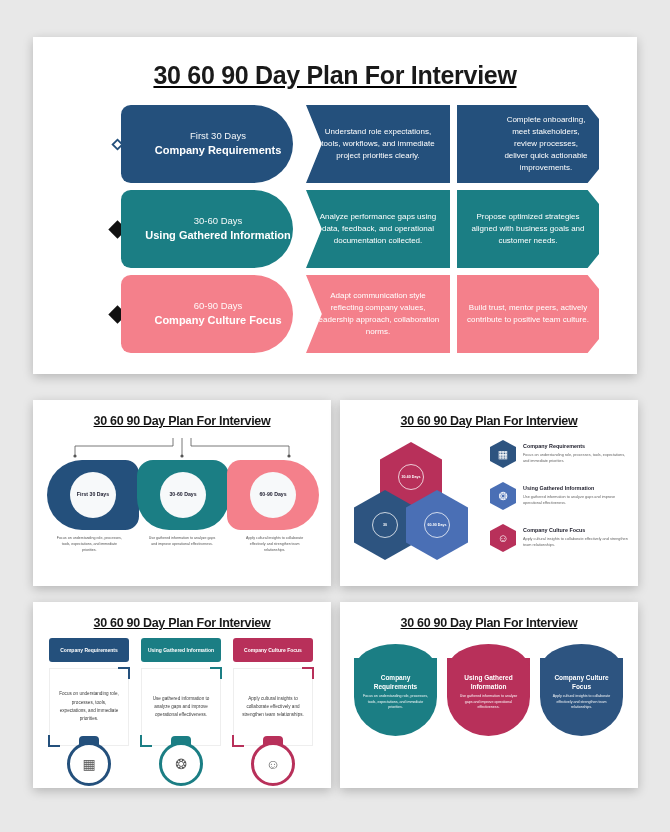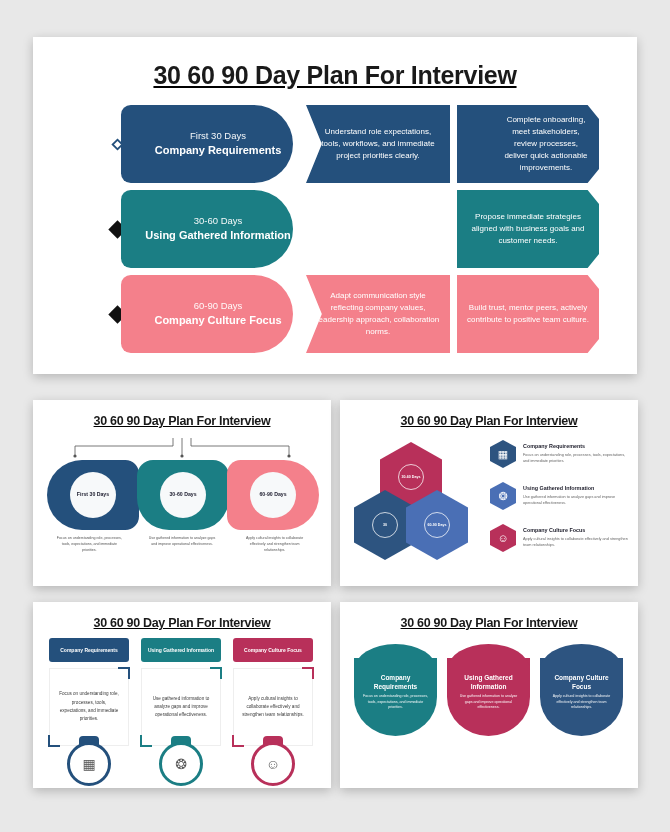"Analyze performance gaps using data," div.mid-block { html: none -> <div>Analyze performance gaps using data, feedback, and operational documentation collected.</div> }
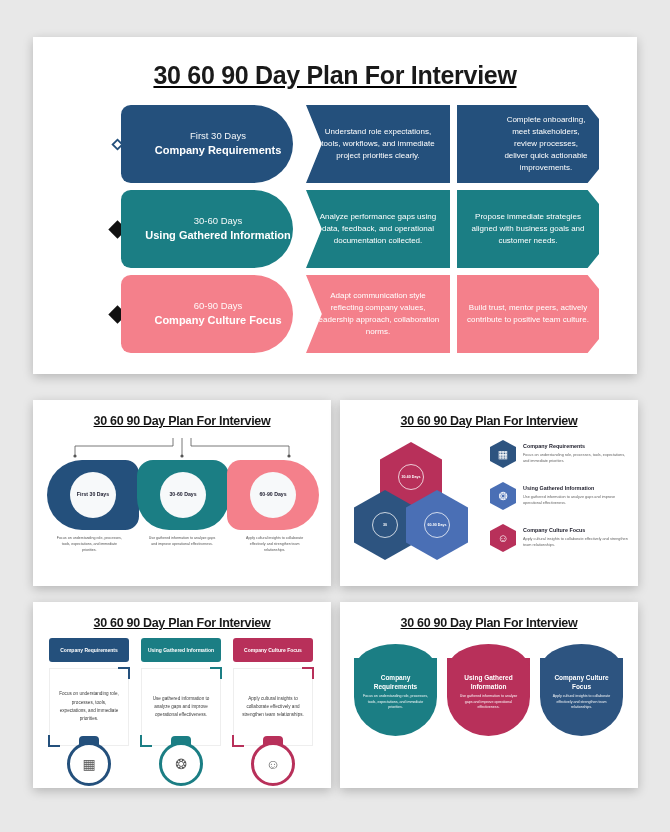"Propose immediate strategies aligned" div.end-block { text: immediate -> optimized }
